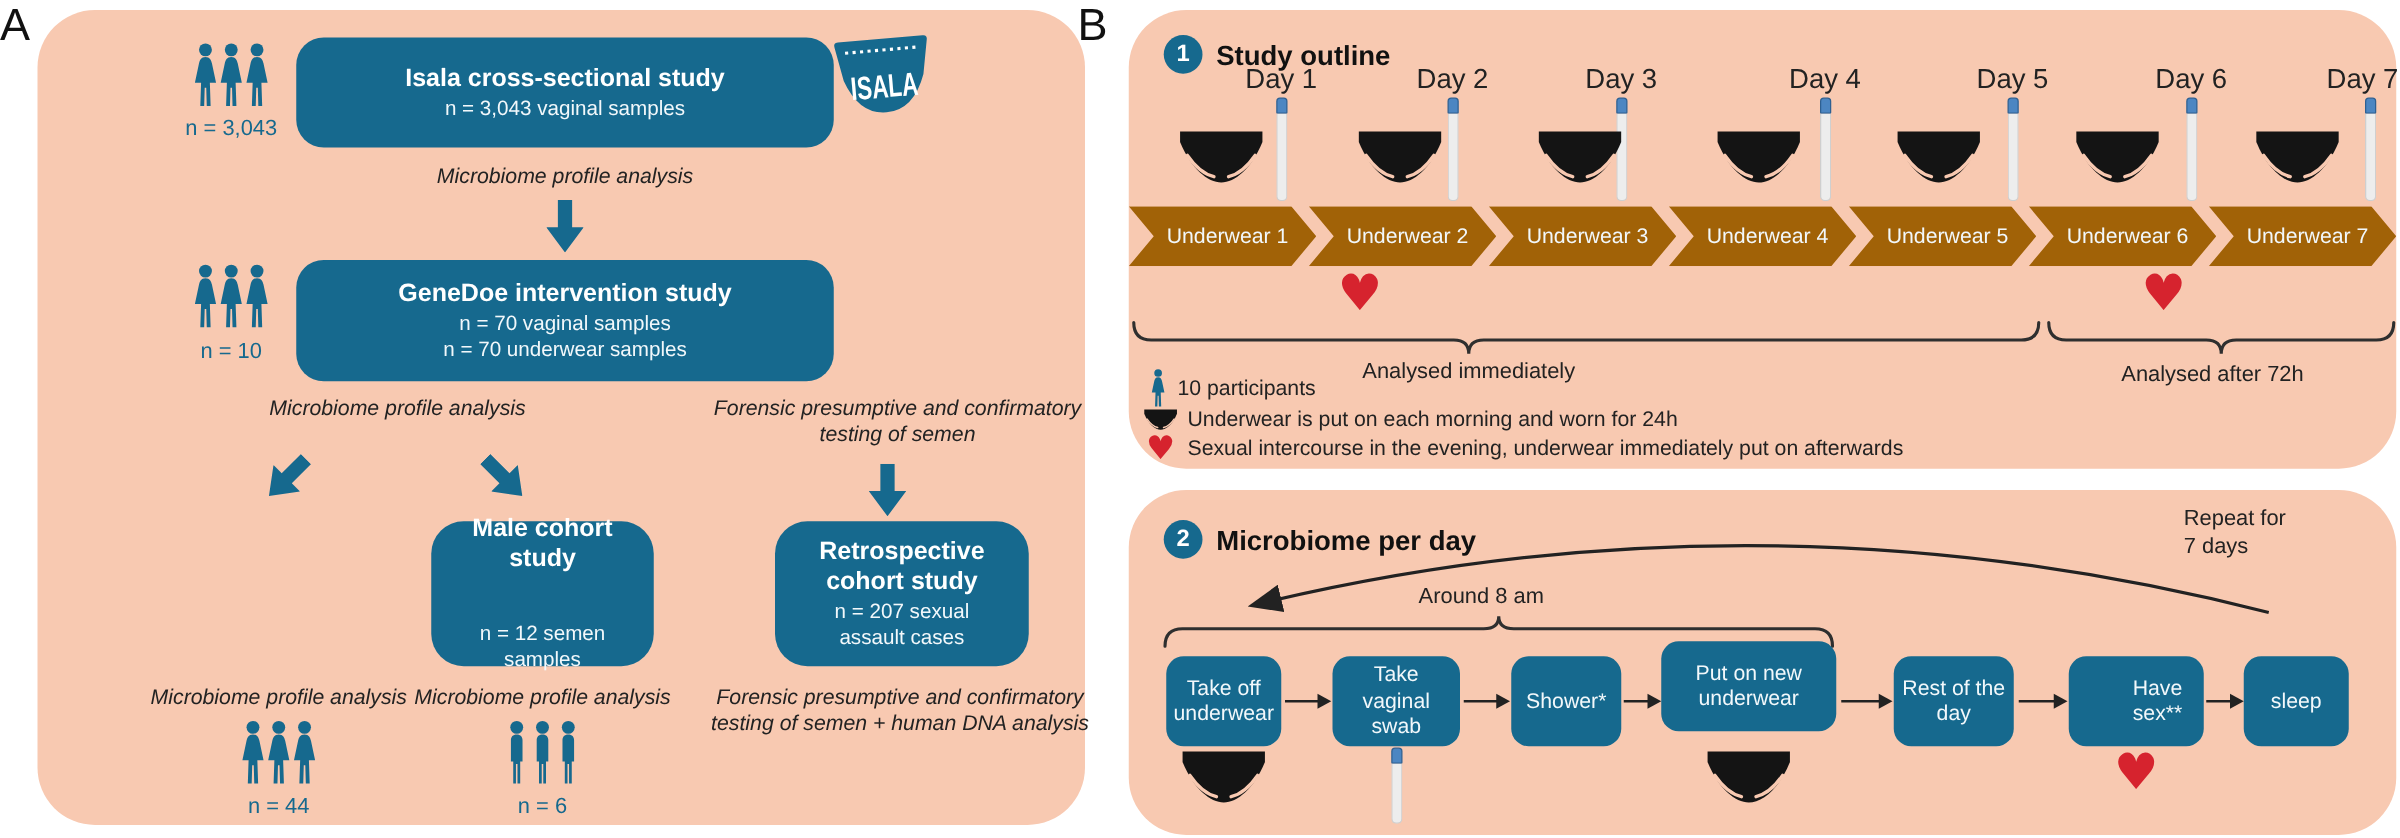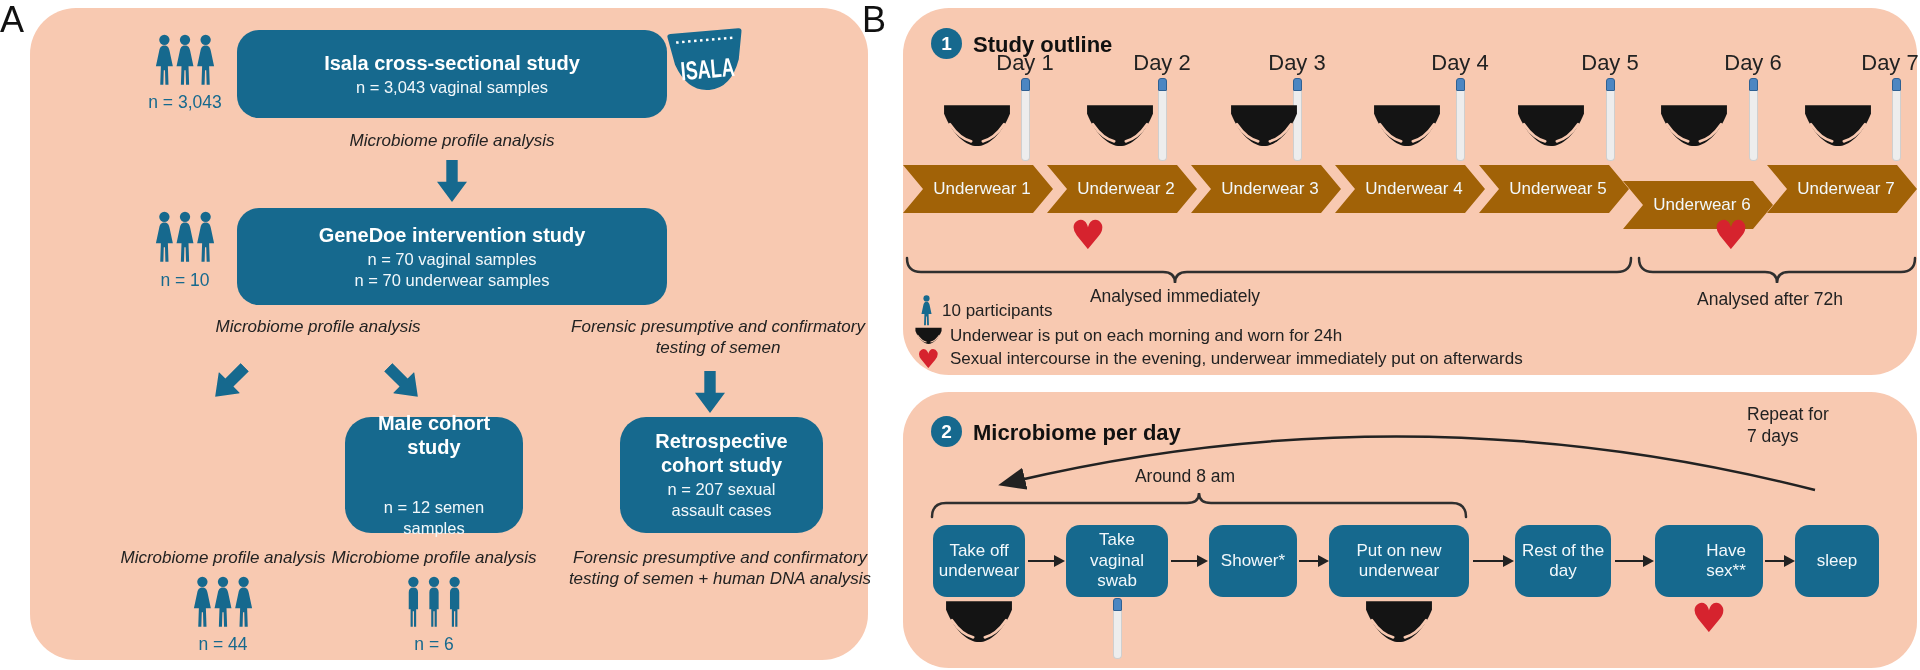"Underwear 6" div.chev { margin-top: 16px -> none }
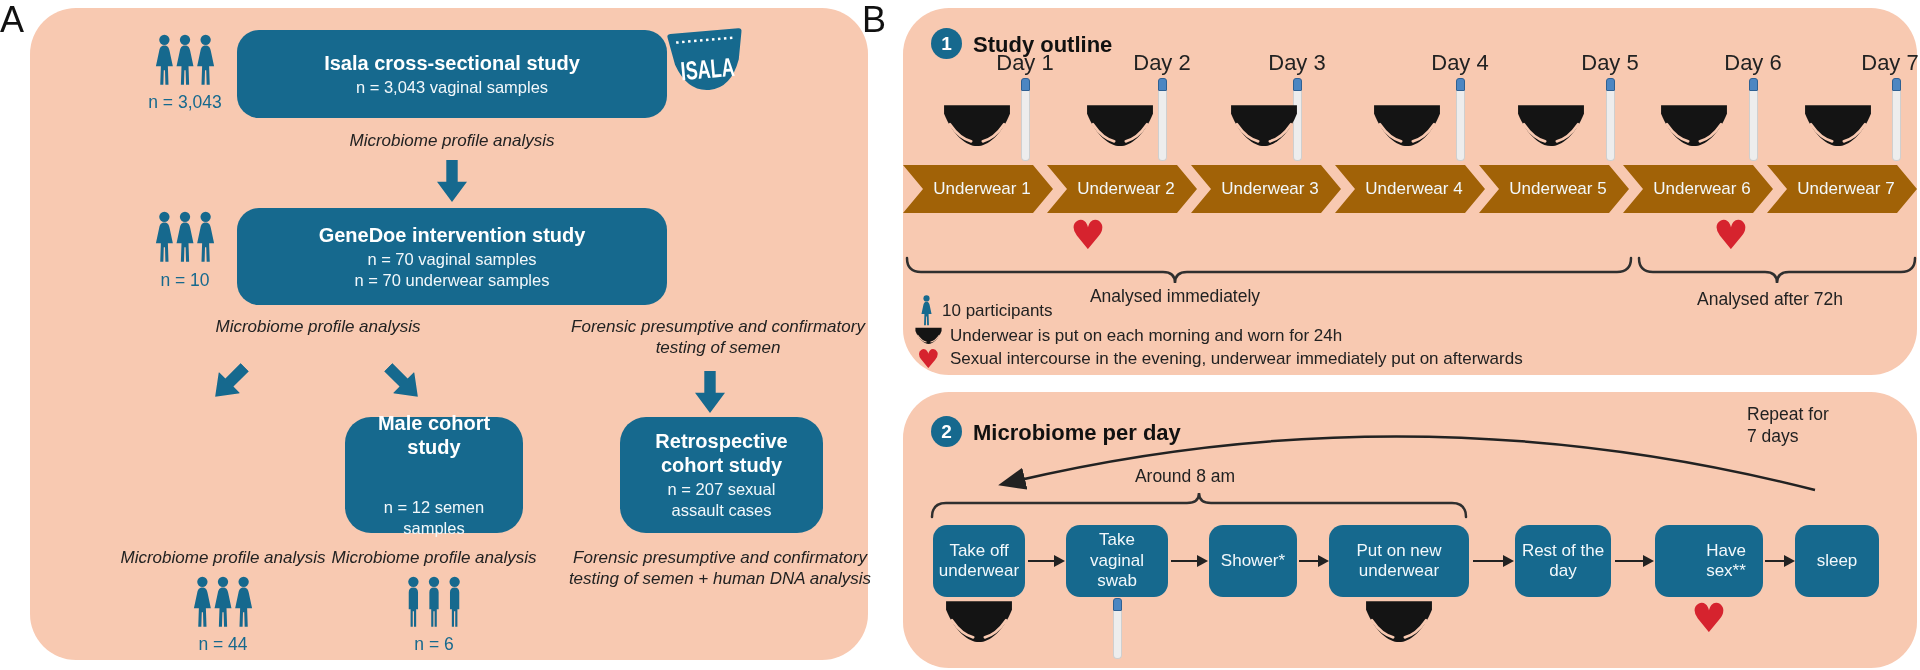"Put on new underwear" div.chip { top: 133px -> 121px }
